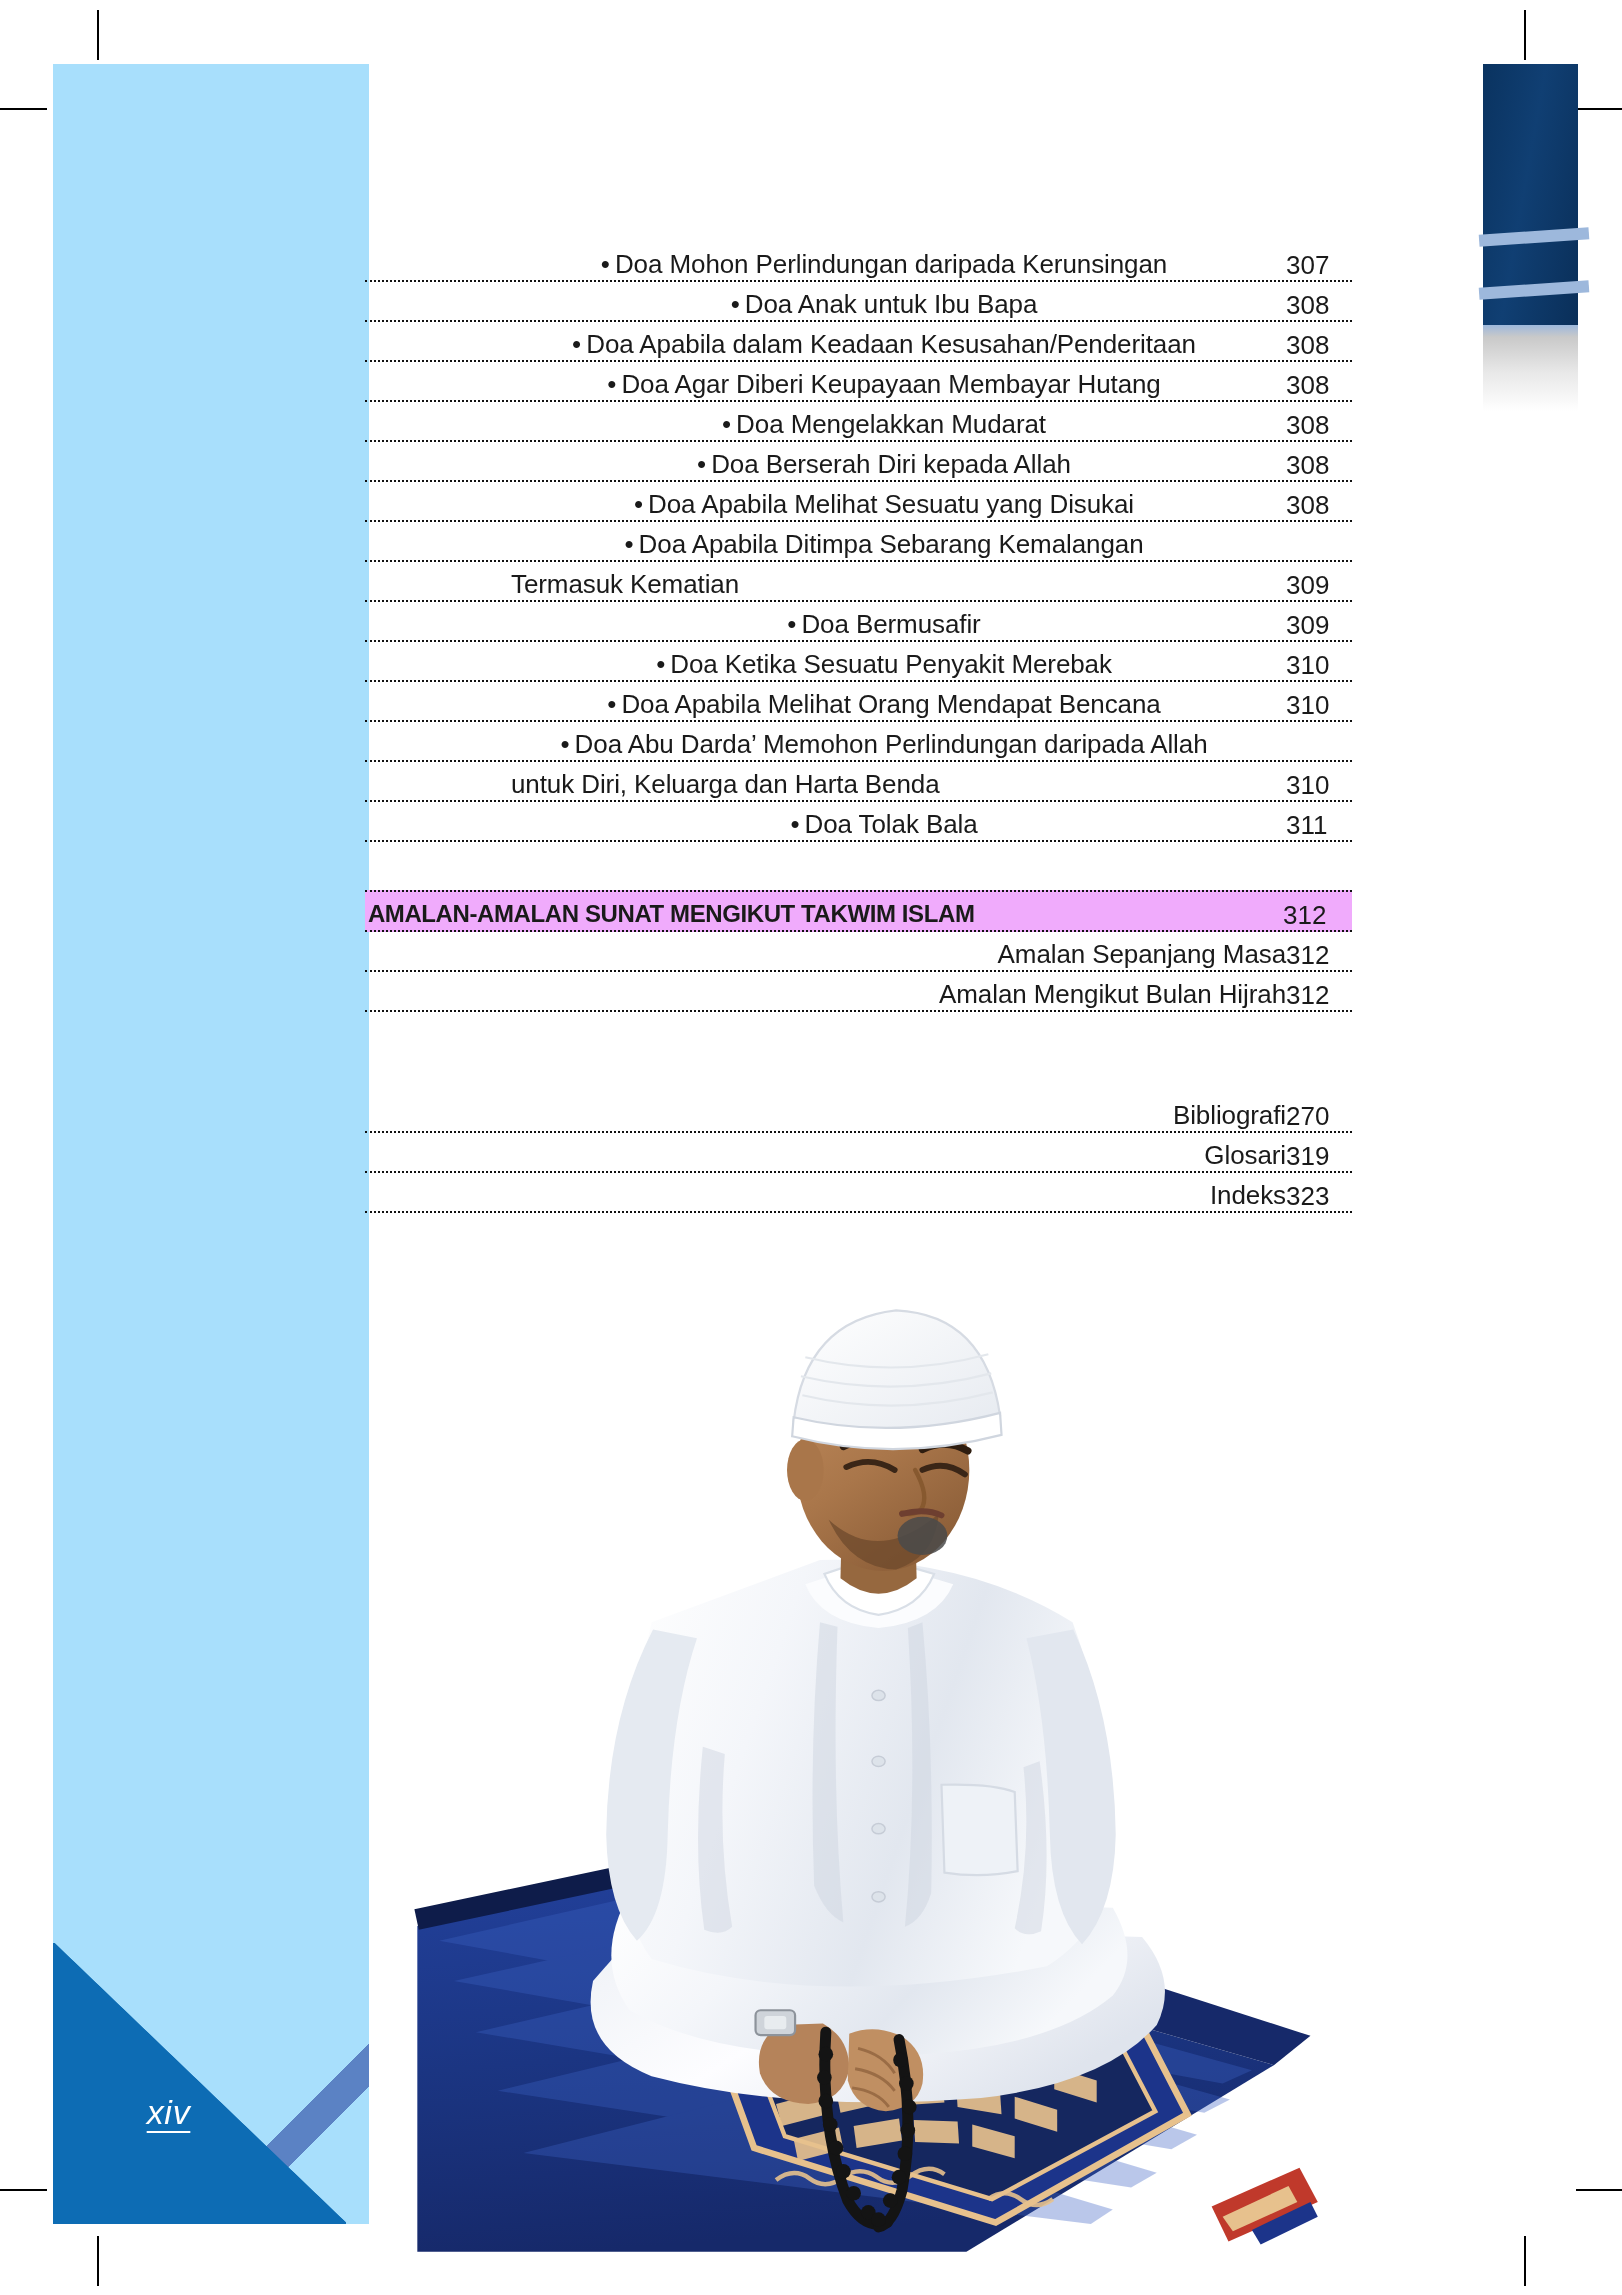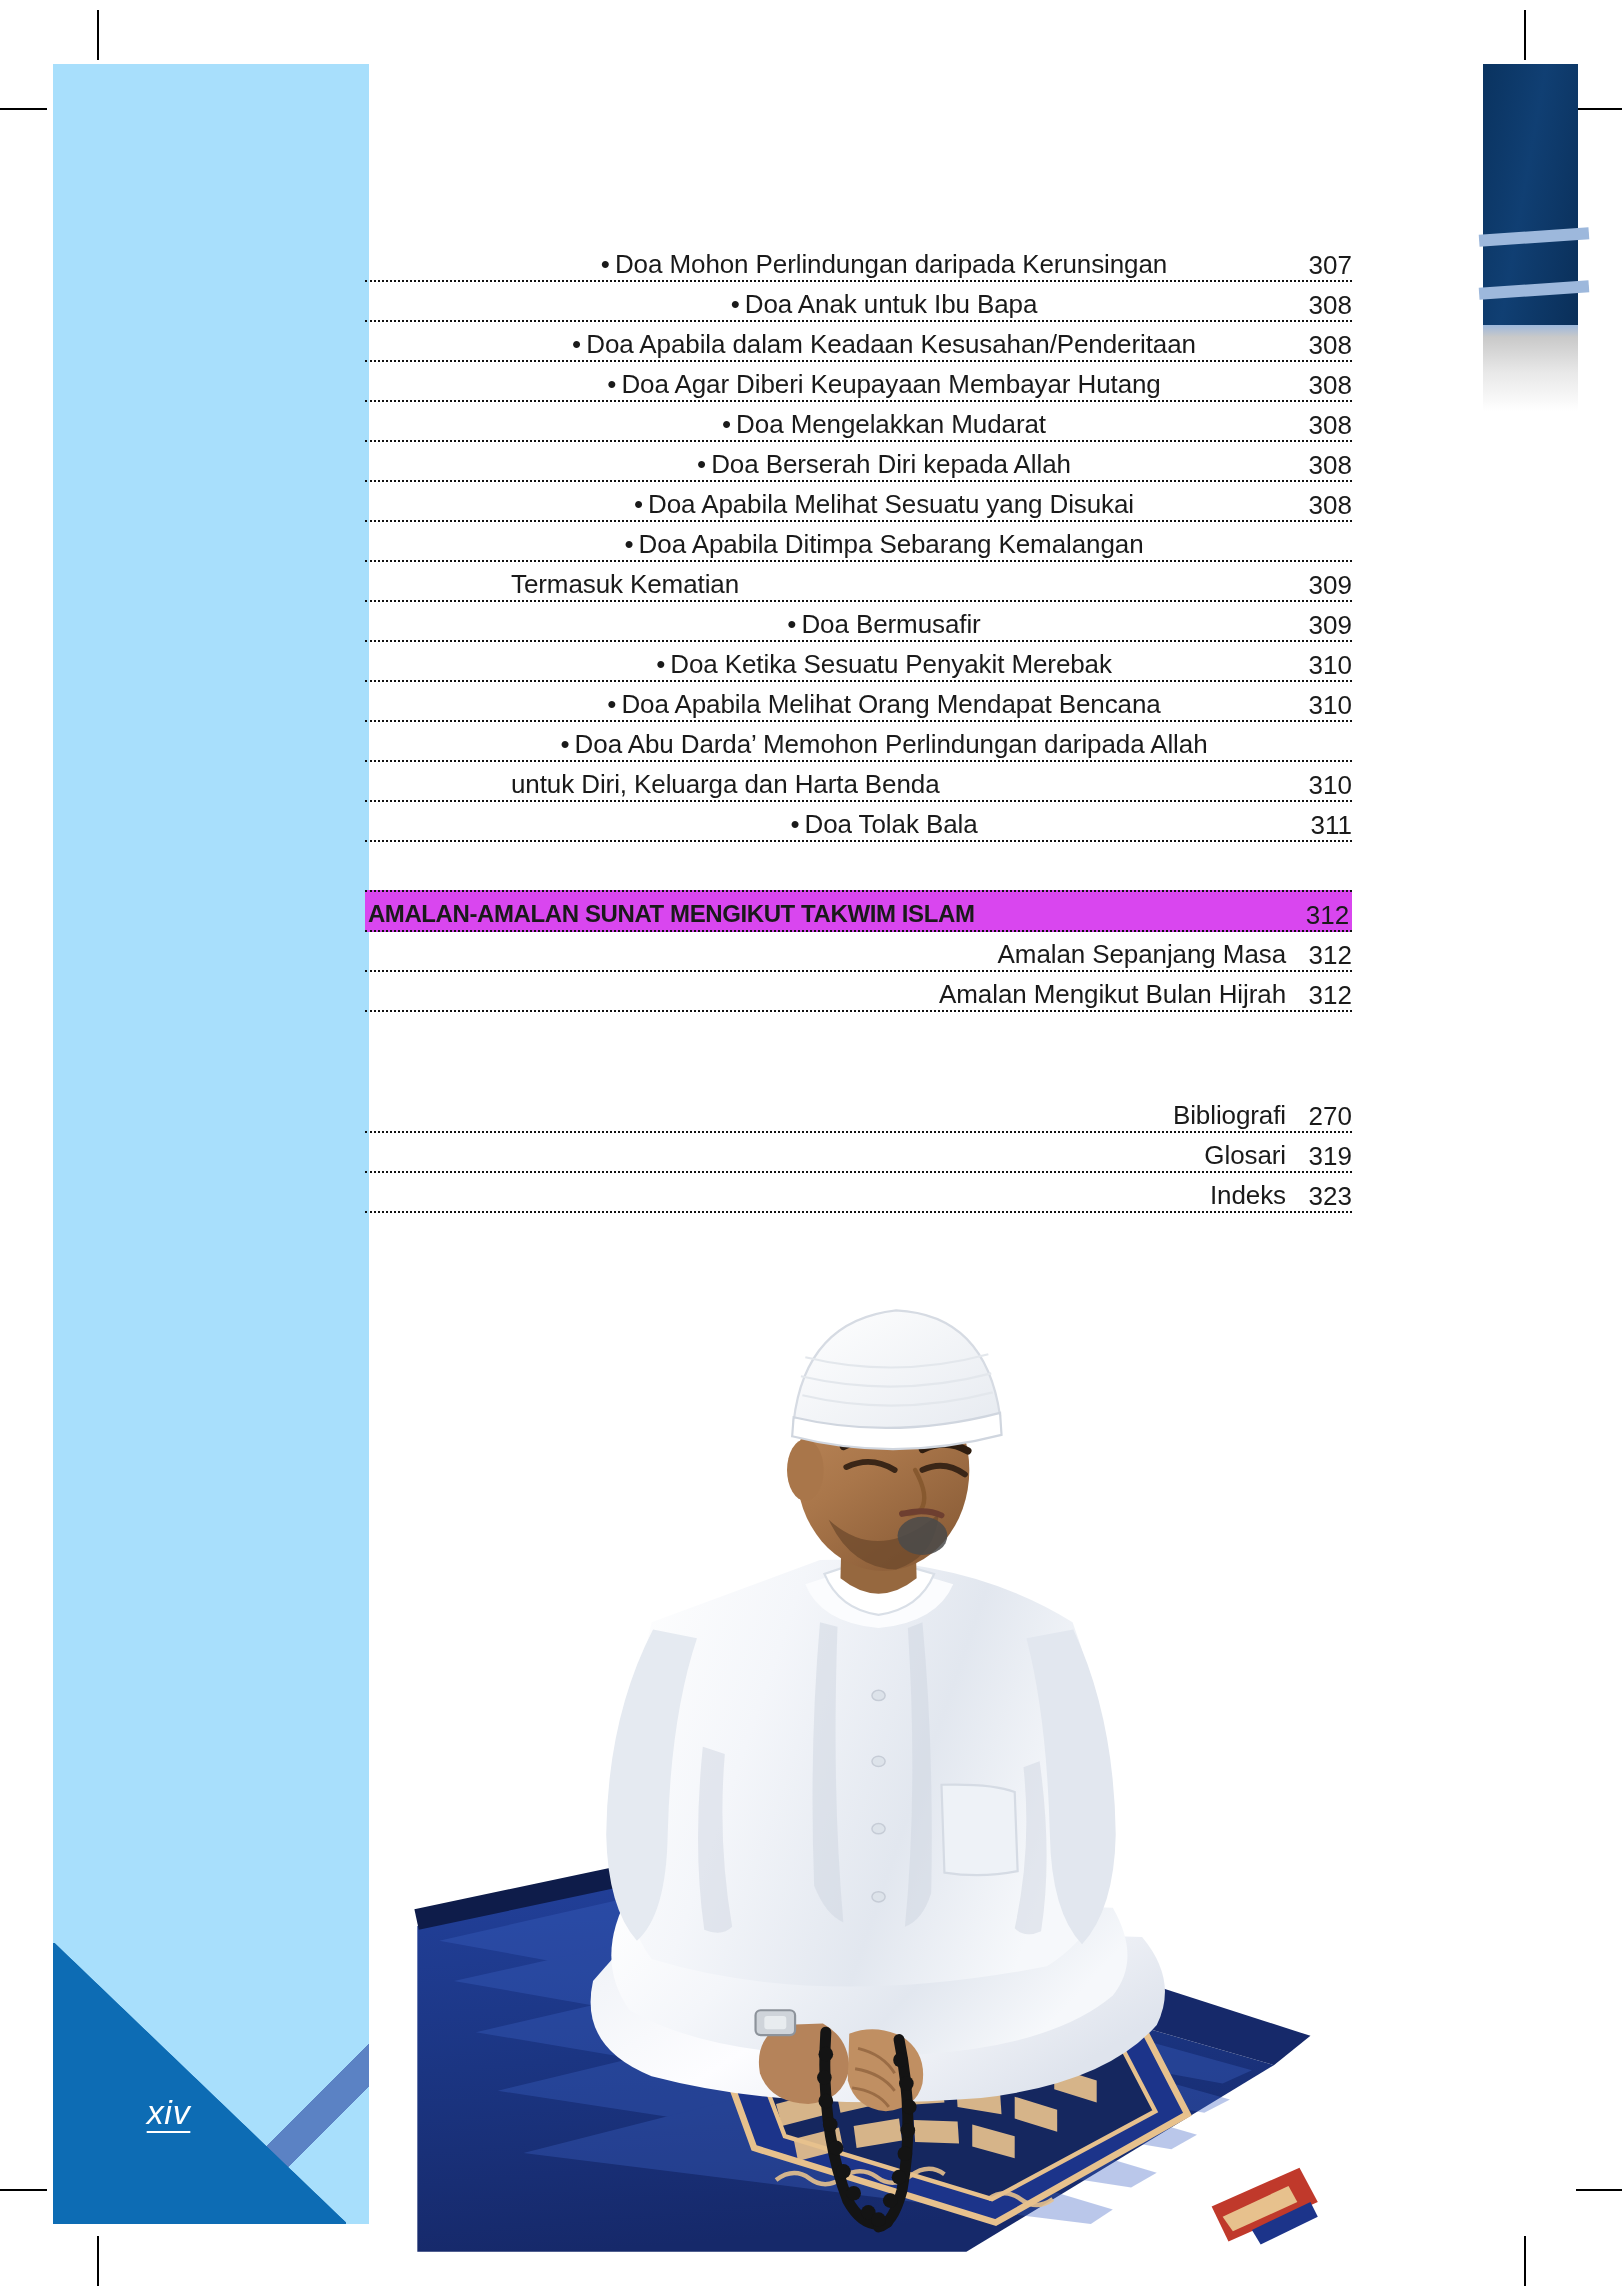"307" .row .pg { text-align: right -> none }
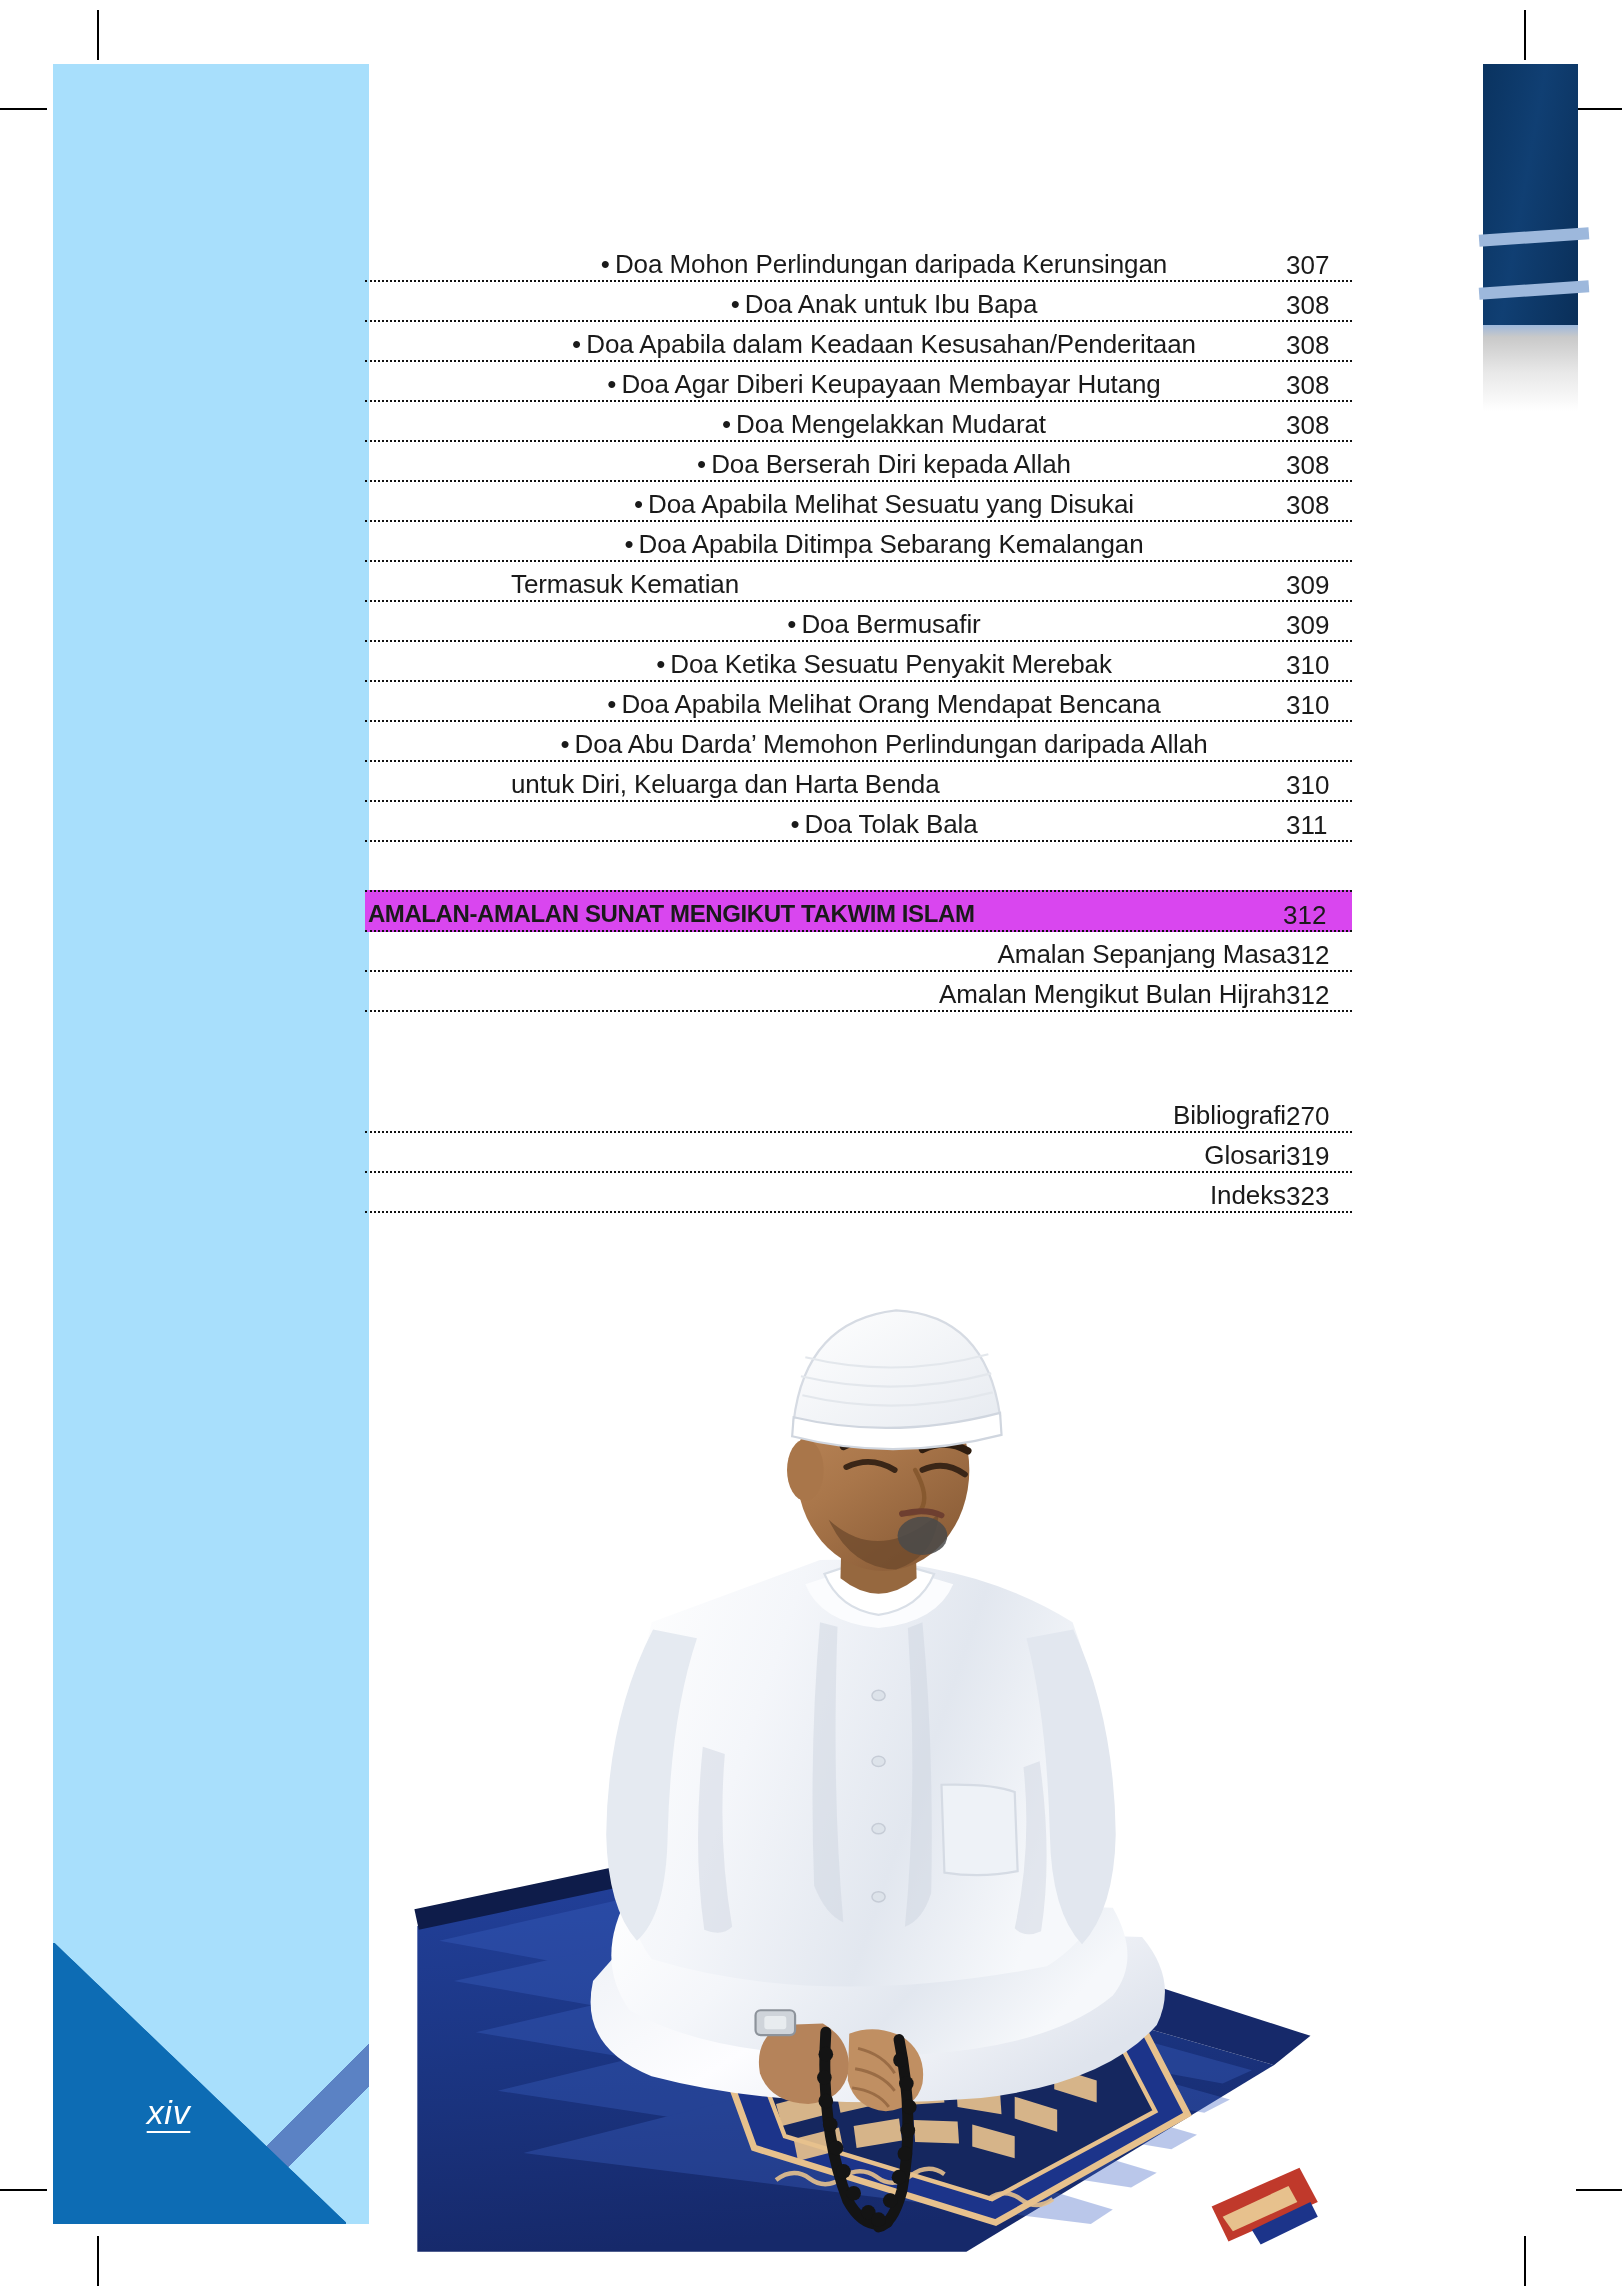"AMALAN-AMALAN SUNAT MENGIKUT TAKWIM" .row.hl { background: #d946ef -> #f0abfc }
